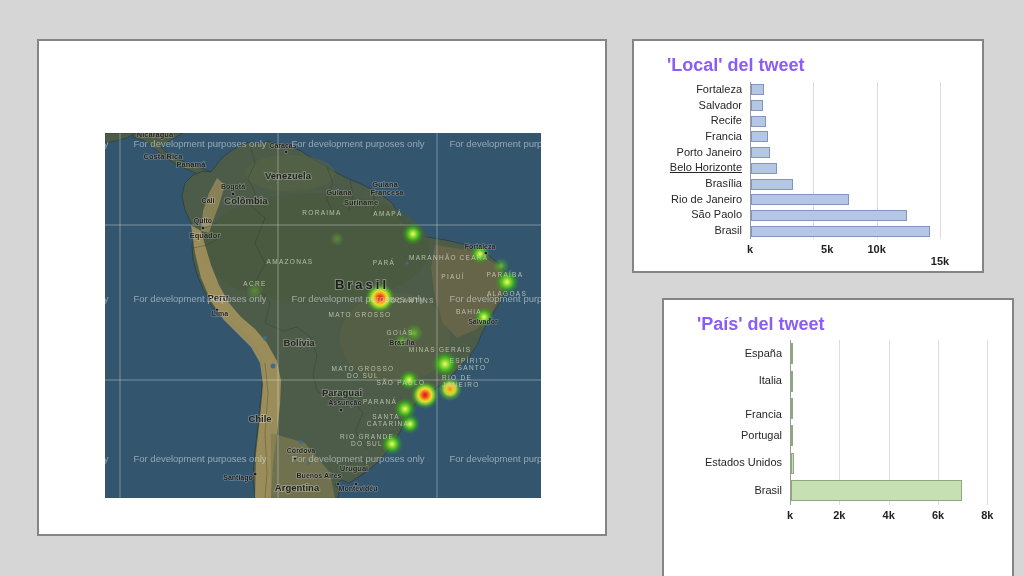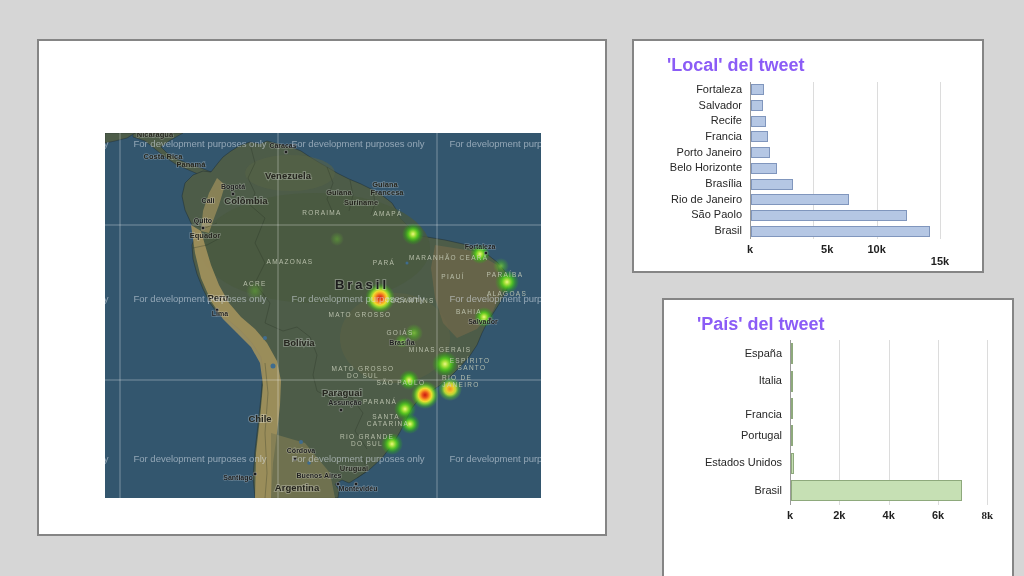"Belo Horizonte" div.cat-label { text-decoration: none -> underline }
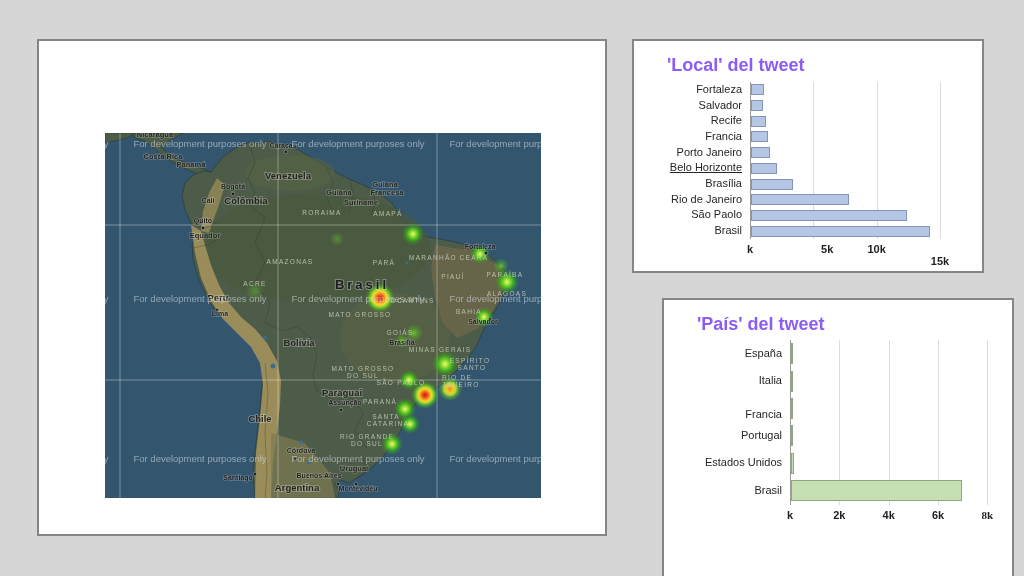"8k" div.tick-label { font-family: Liberation Serif, serif -> none }
